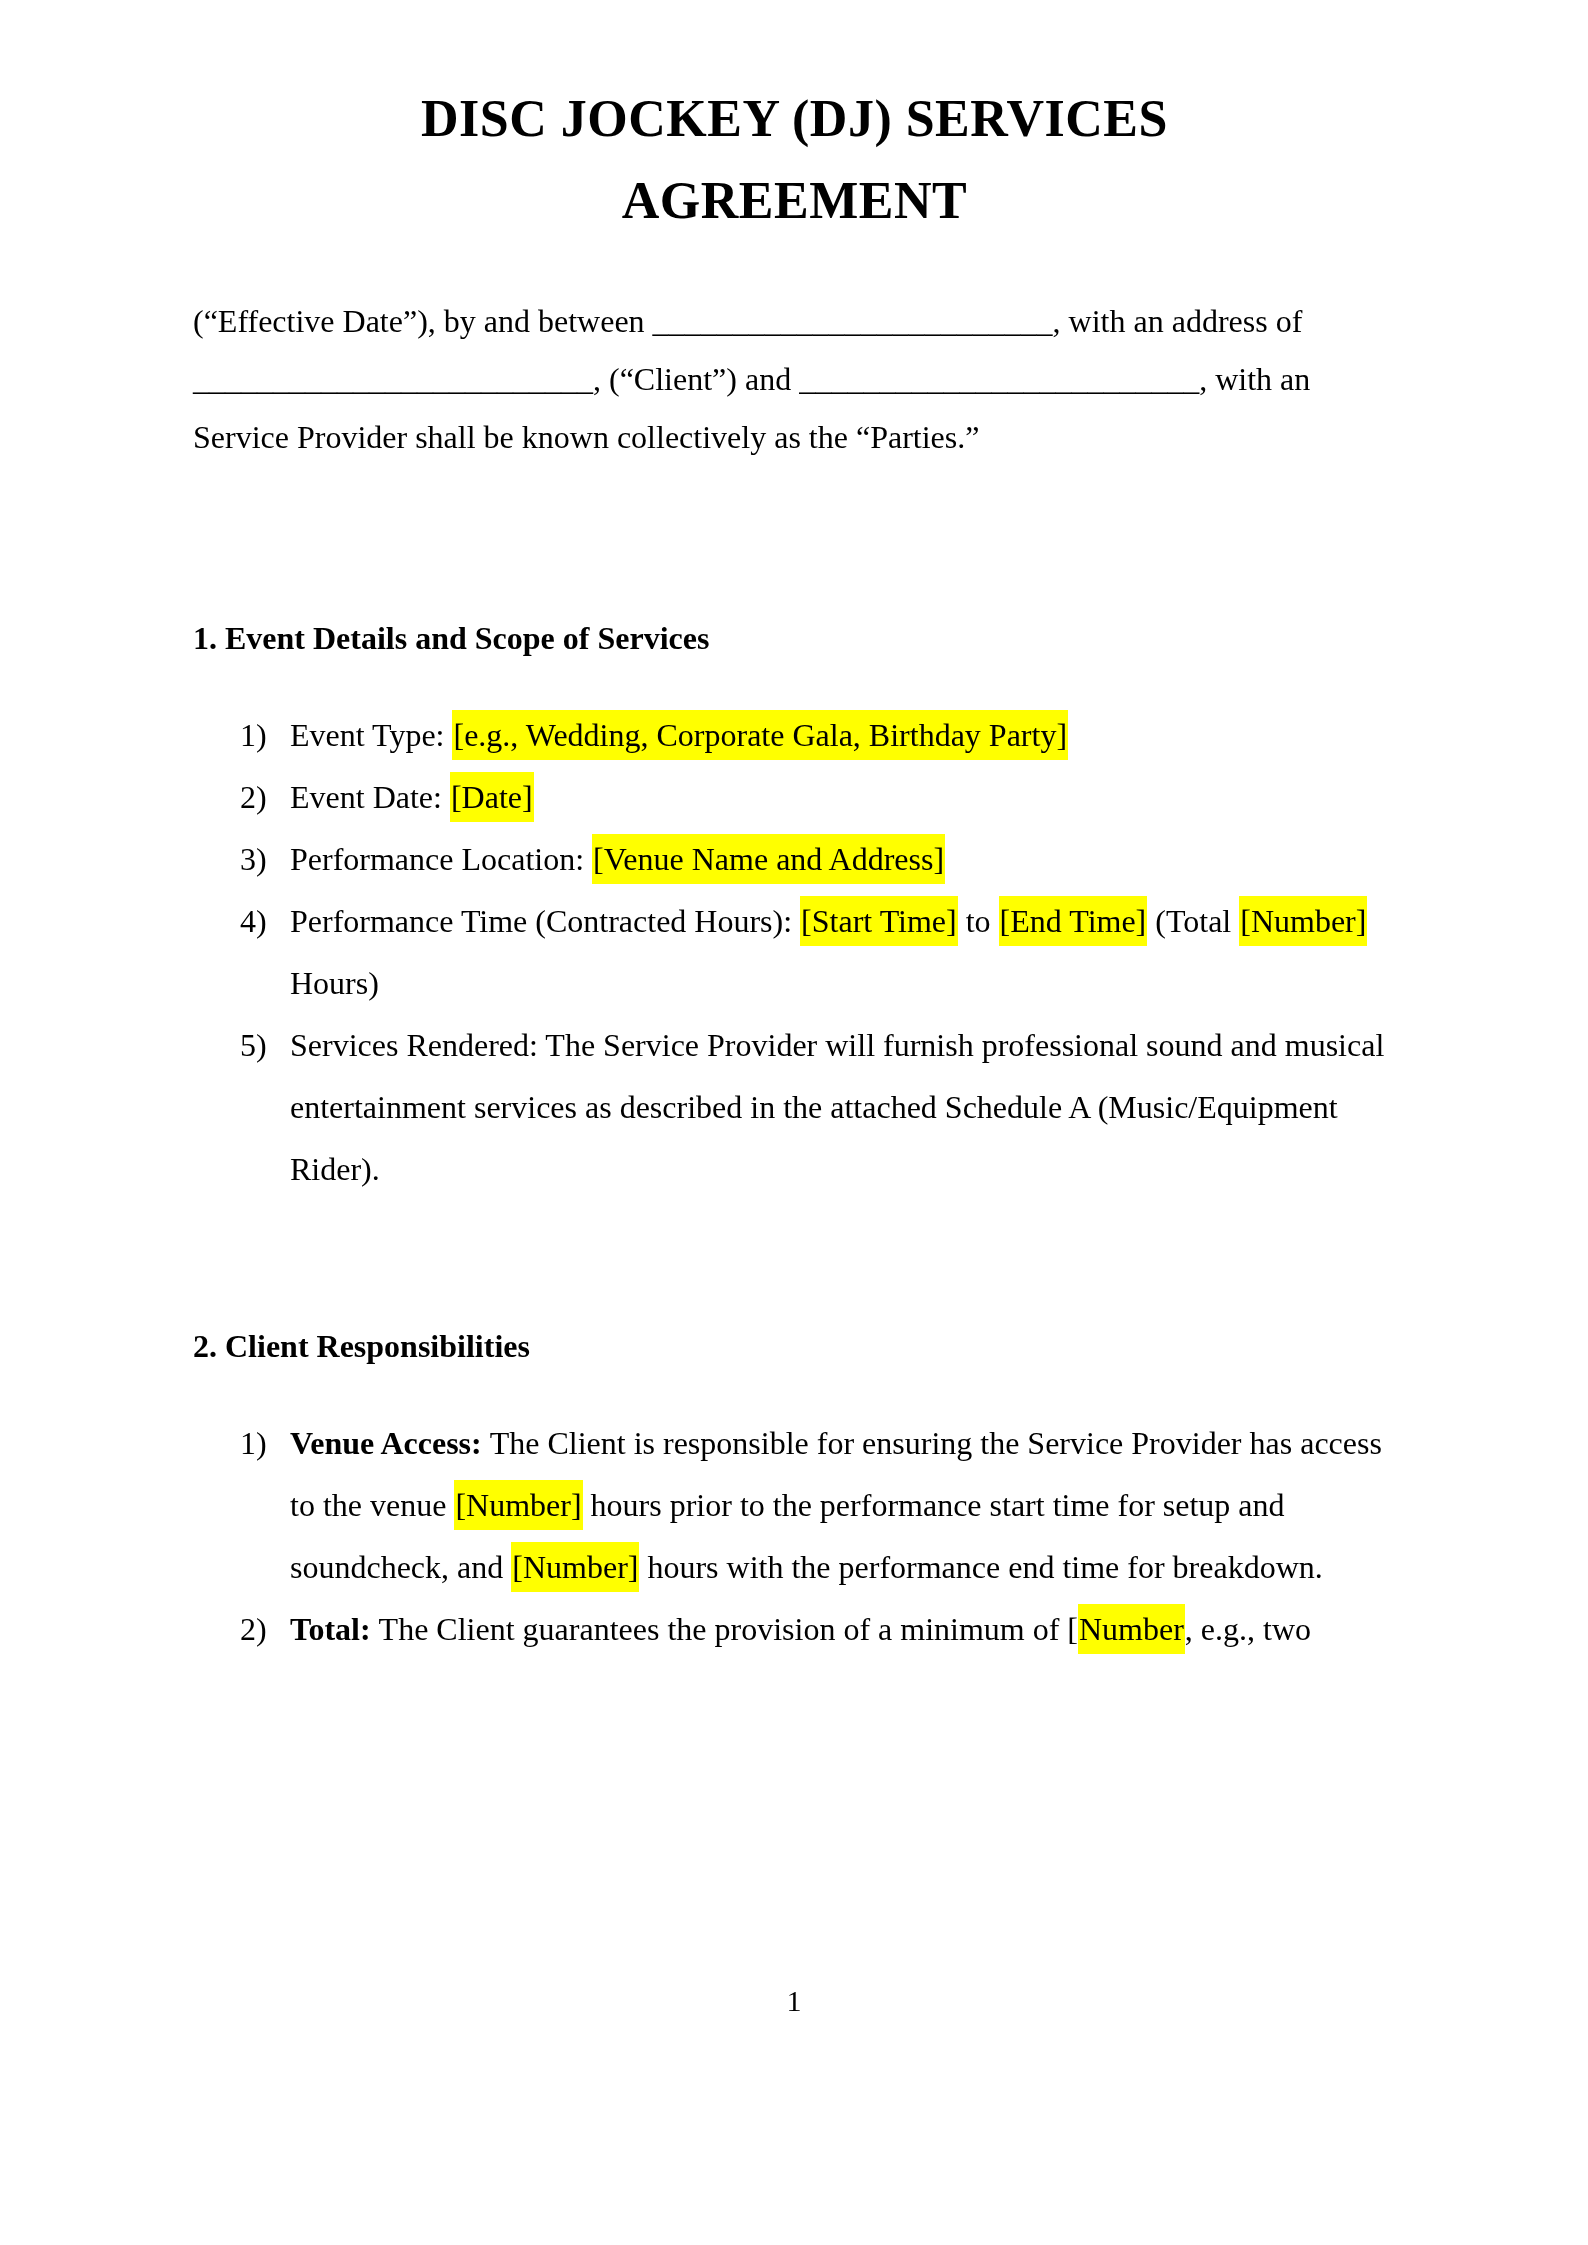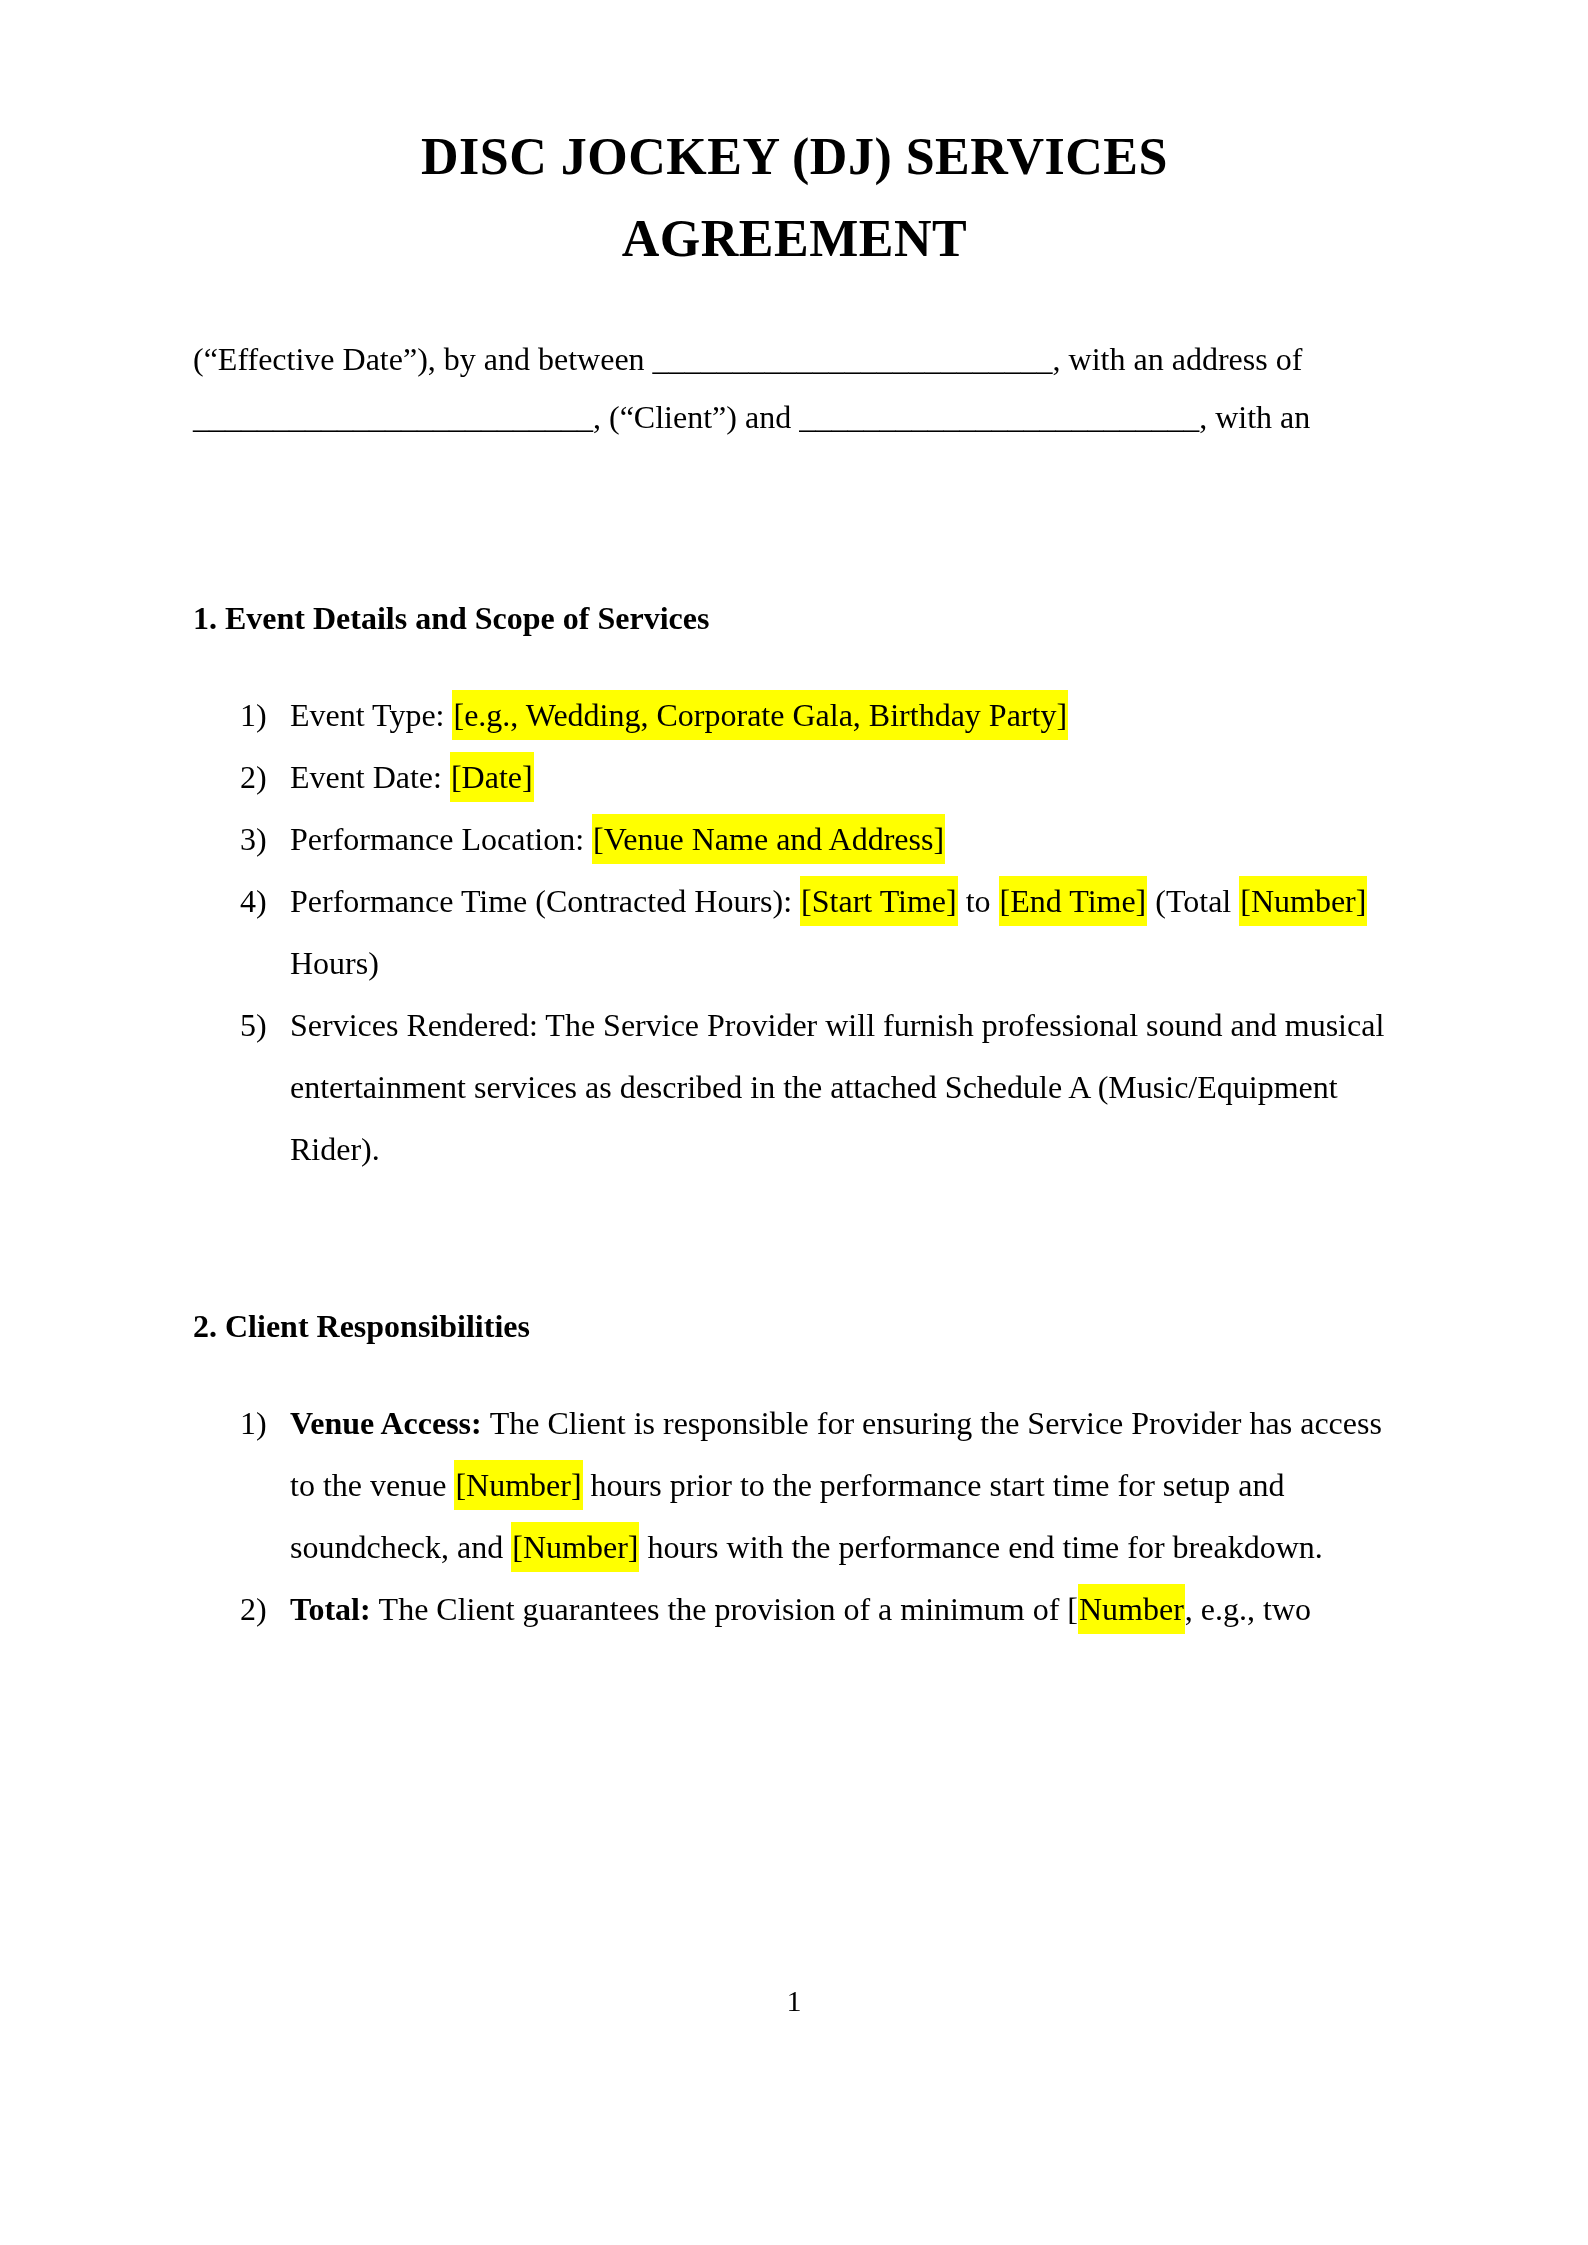"DISC JOCKEY (DJ) SERVICES" .page { padding: 116px 192px 0 193px -> 78px 192px 0 193px }
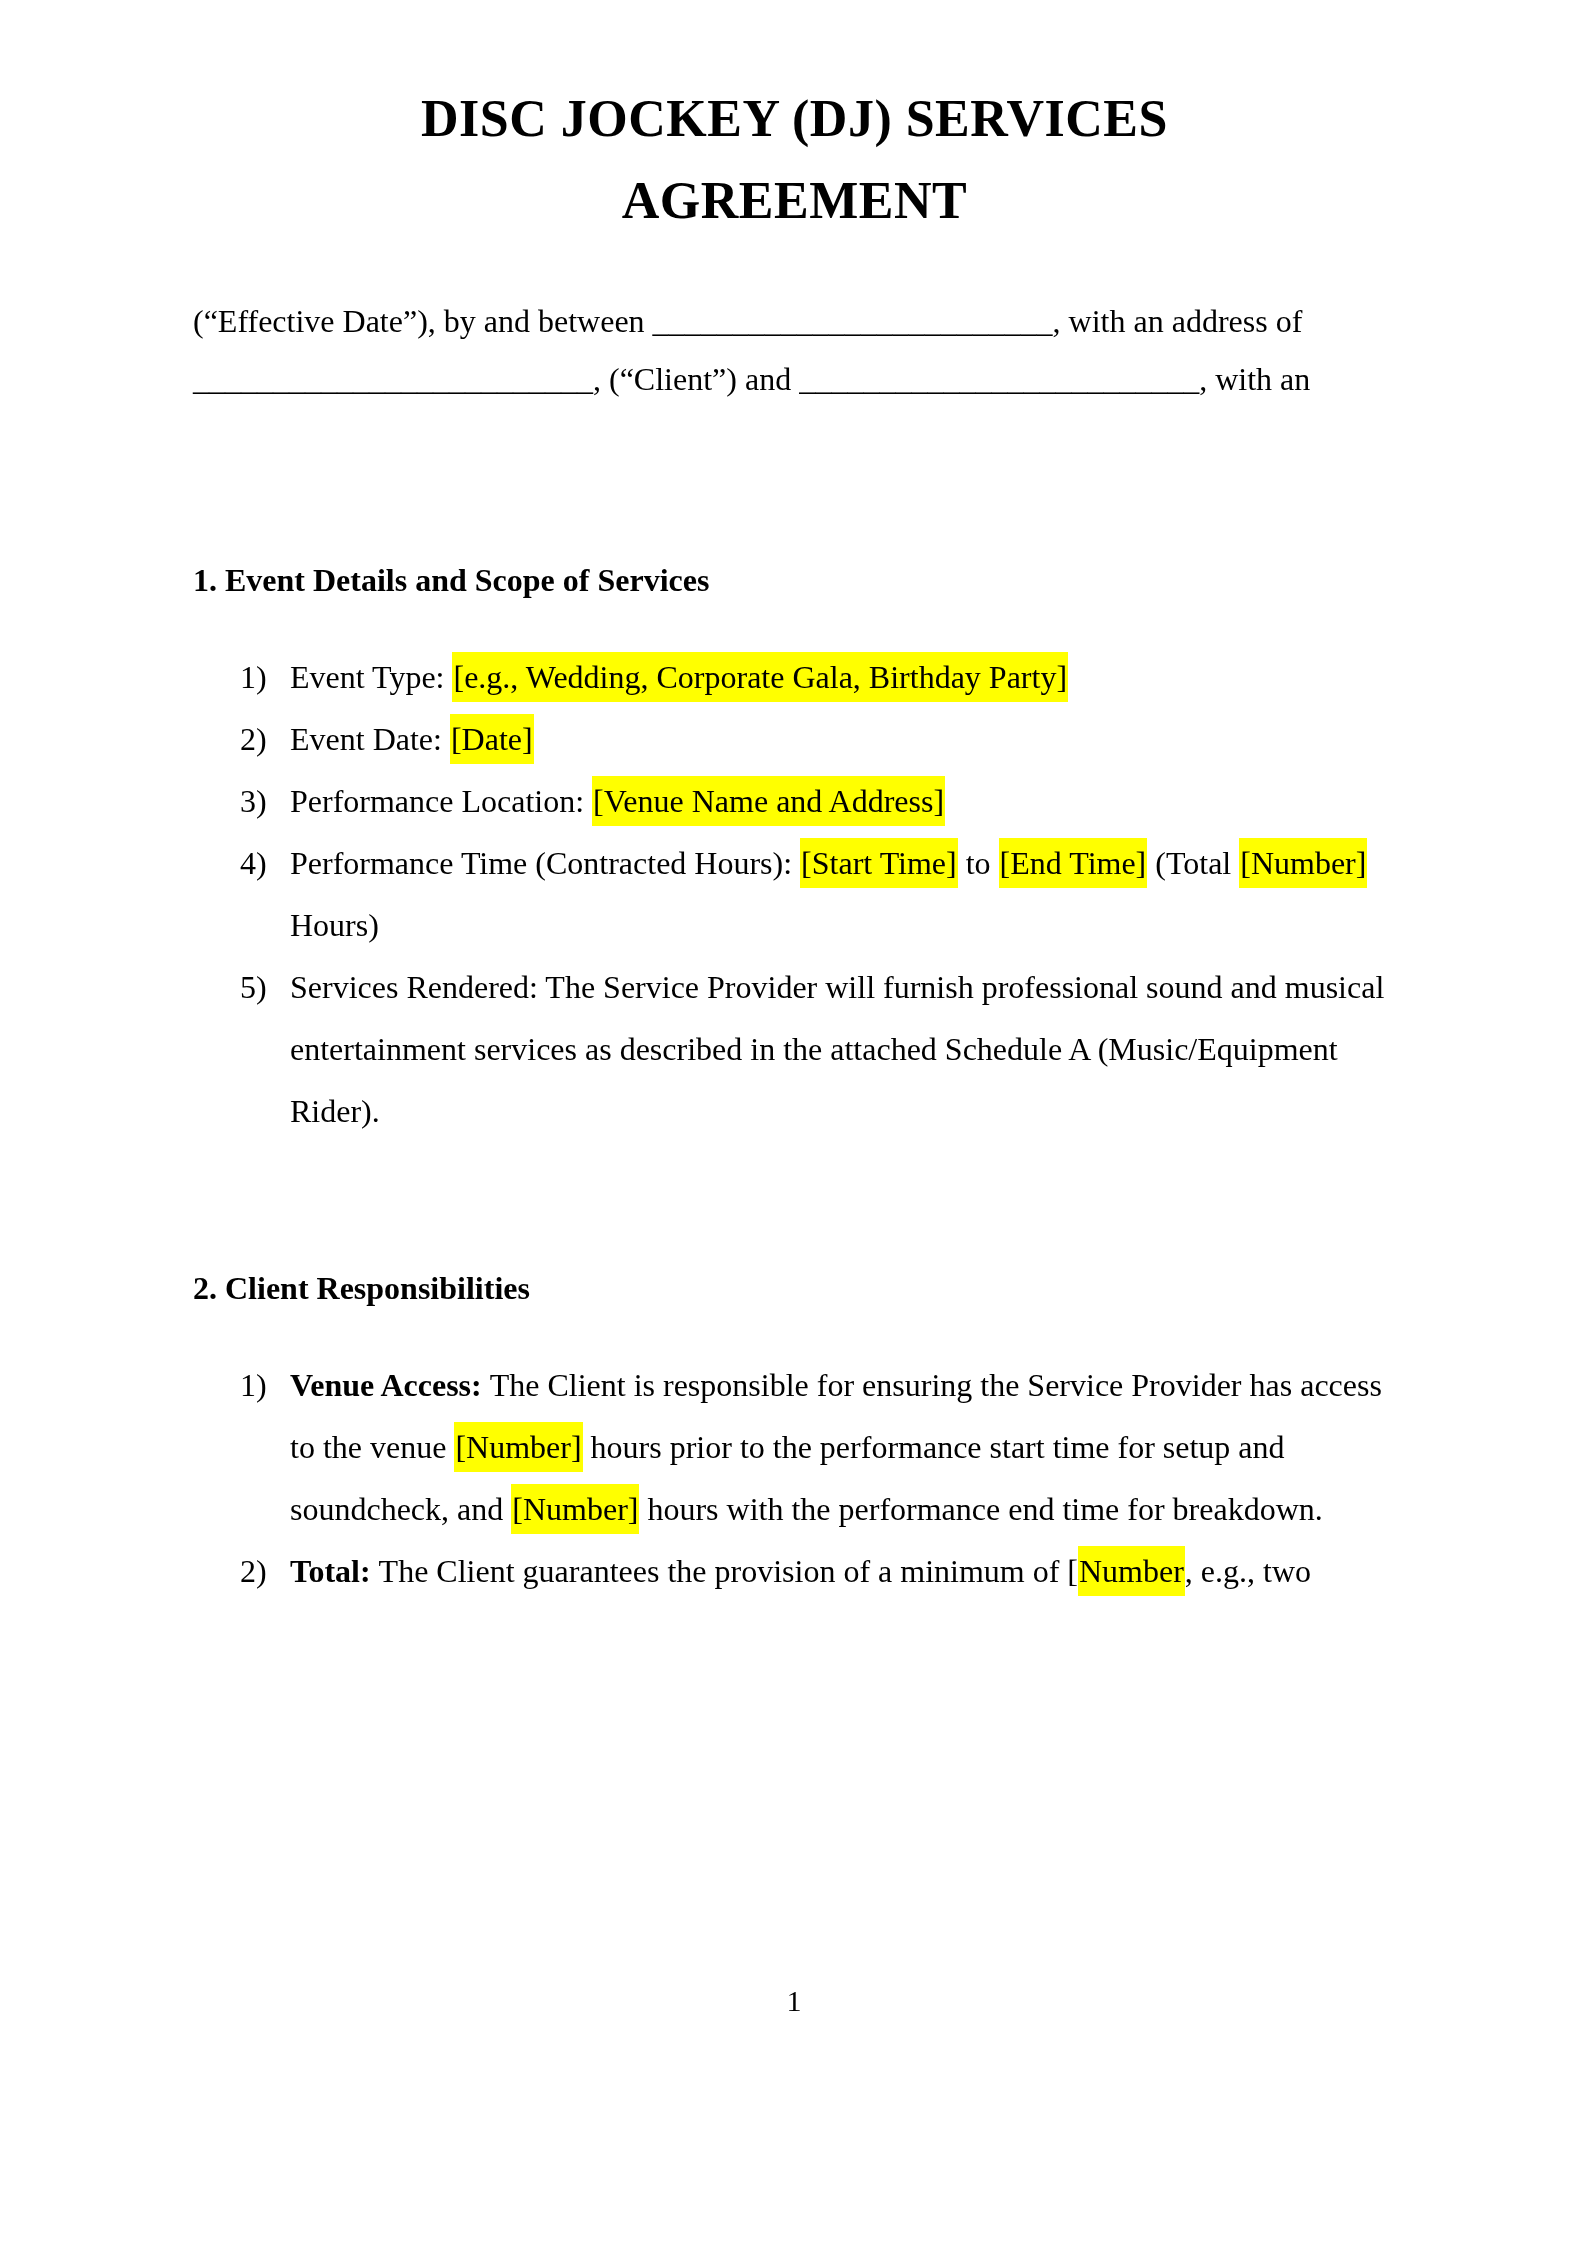"Service Provider shall be known" div.doc-line { html: none -> <div>Service Provider shall be known collectively as the “Parties.”</div> }
